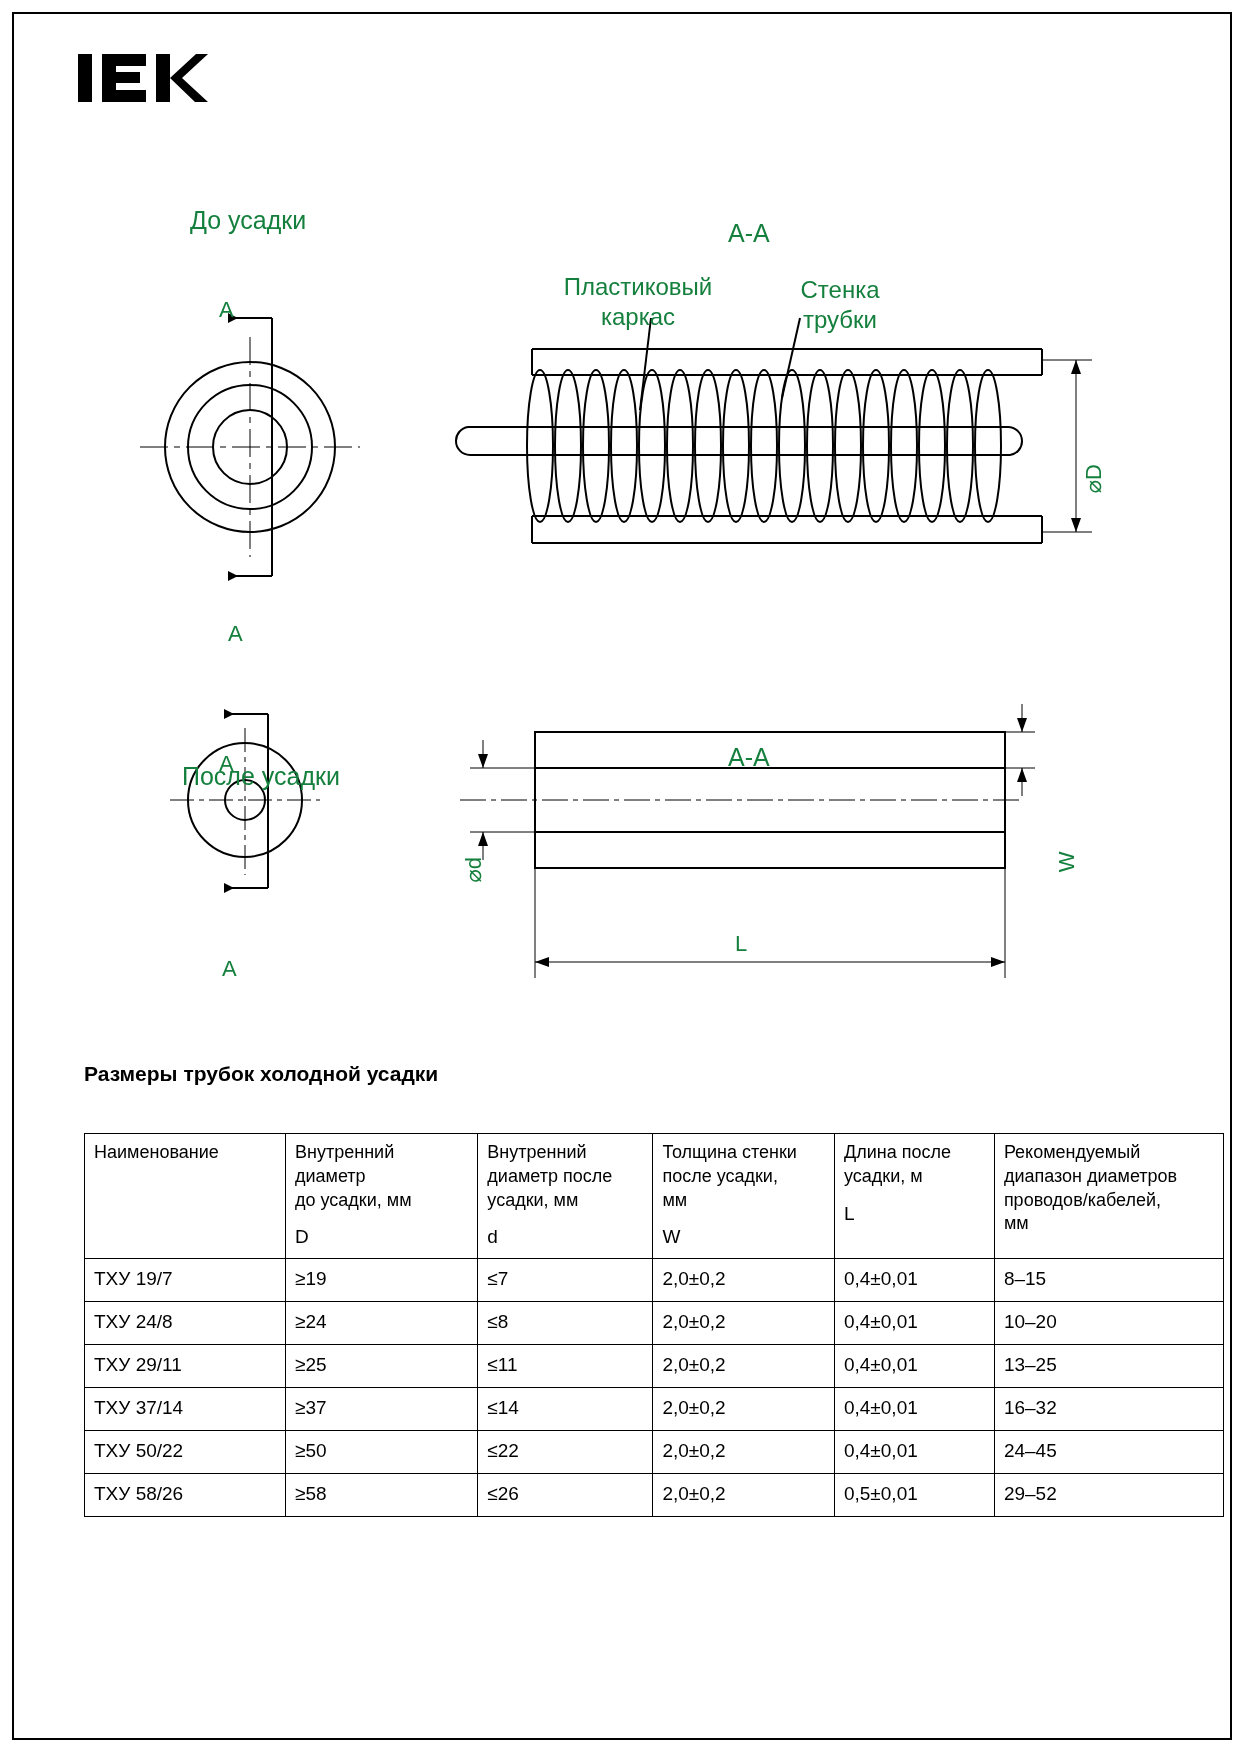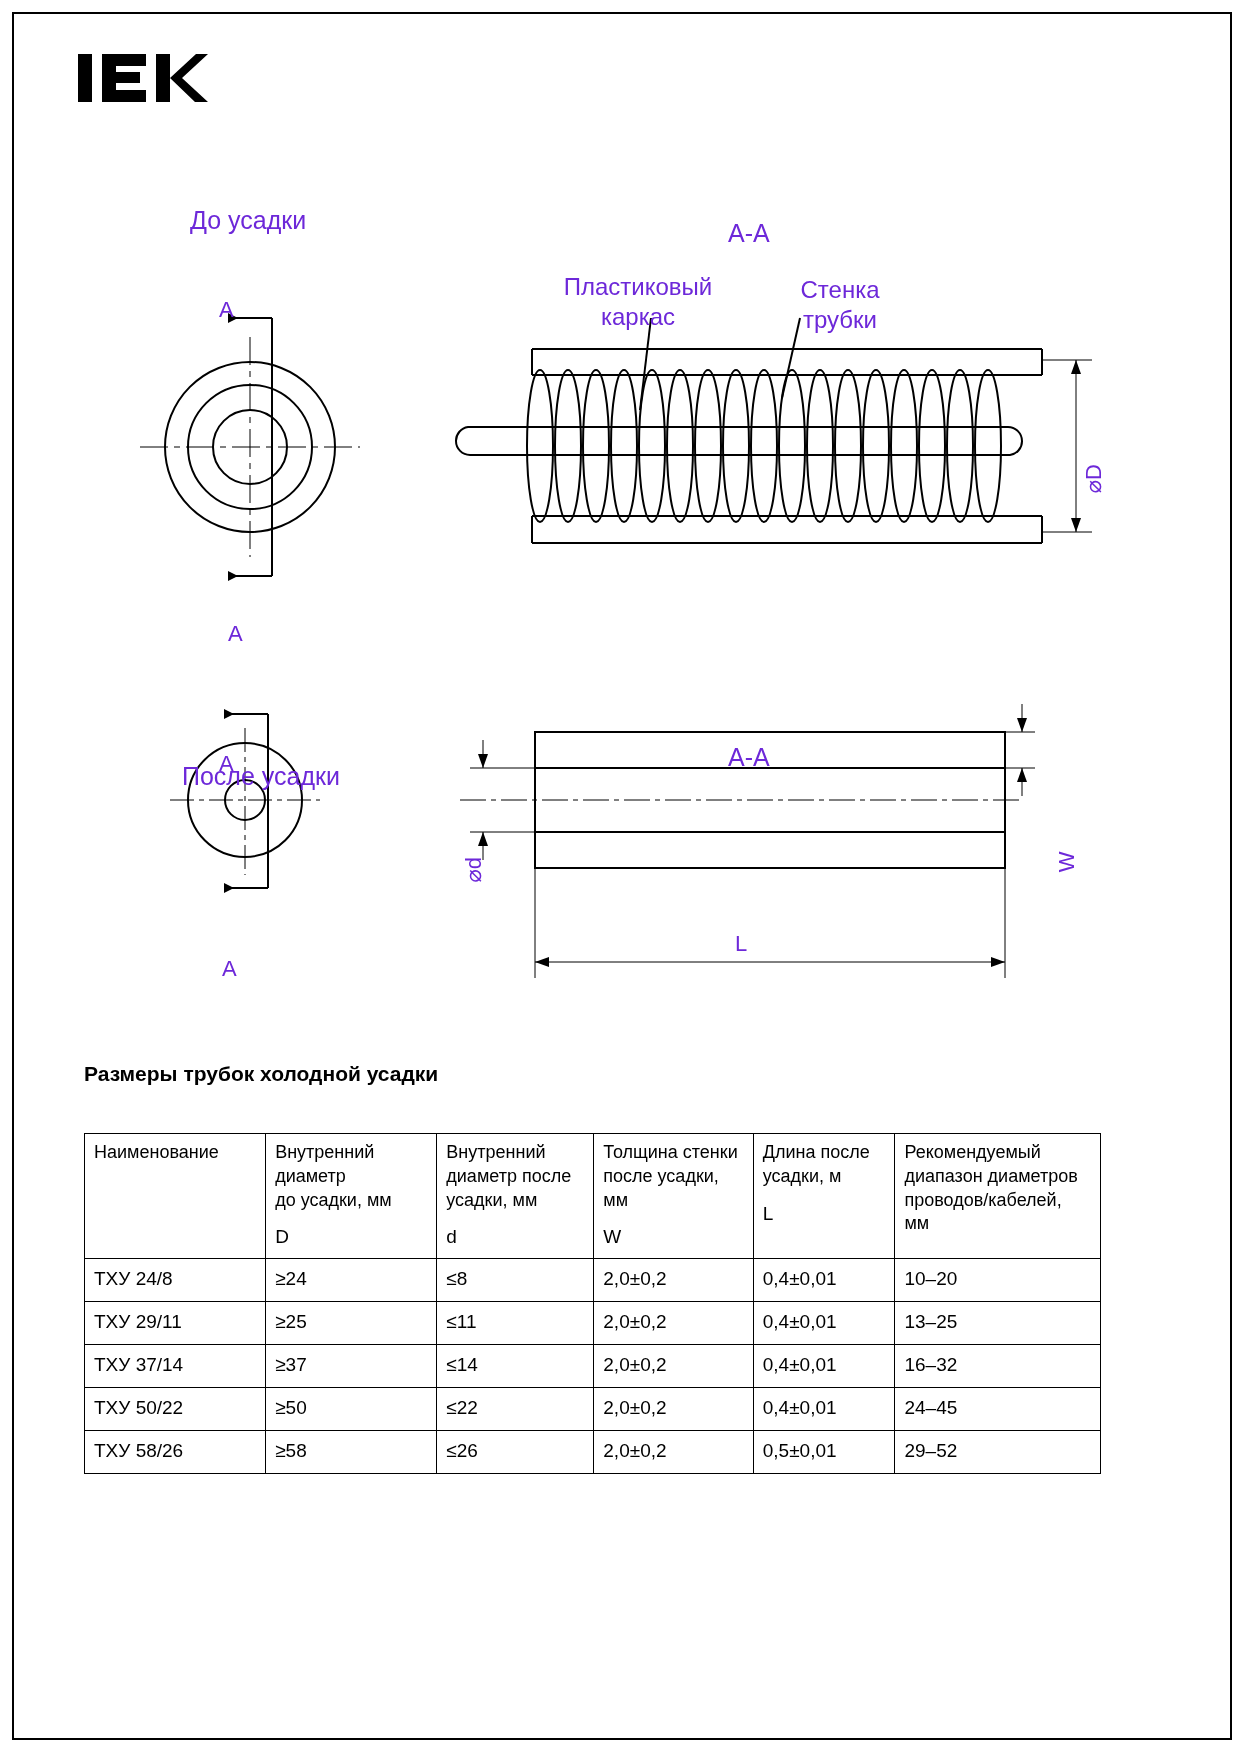"До усадки" .label { color: #6d28d9 -> #15803d }
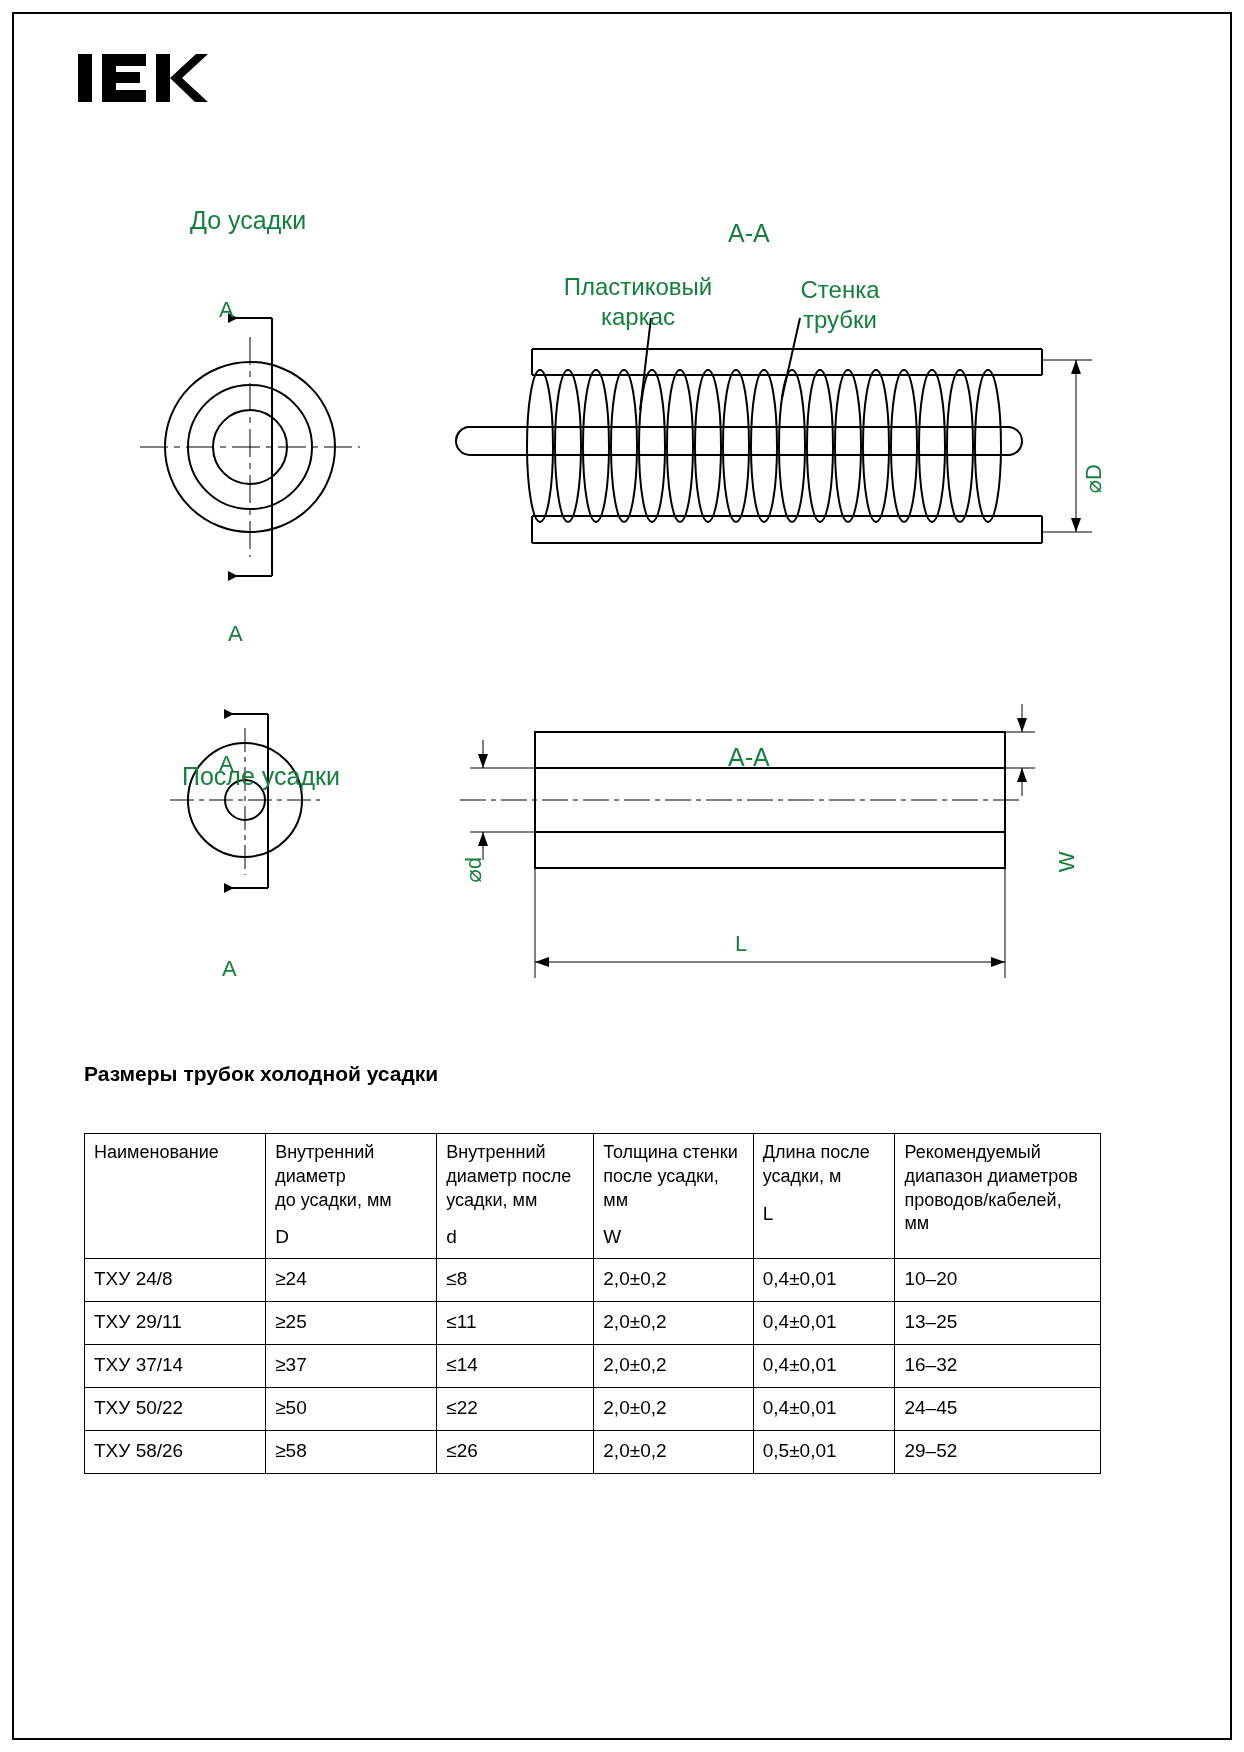"Наименование" table.dims { width: 1017px -> 1140px }
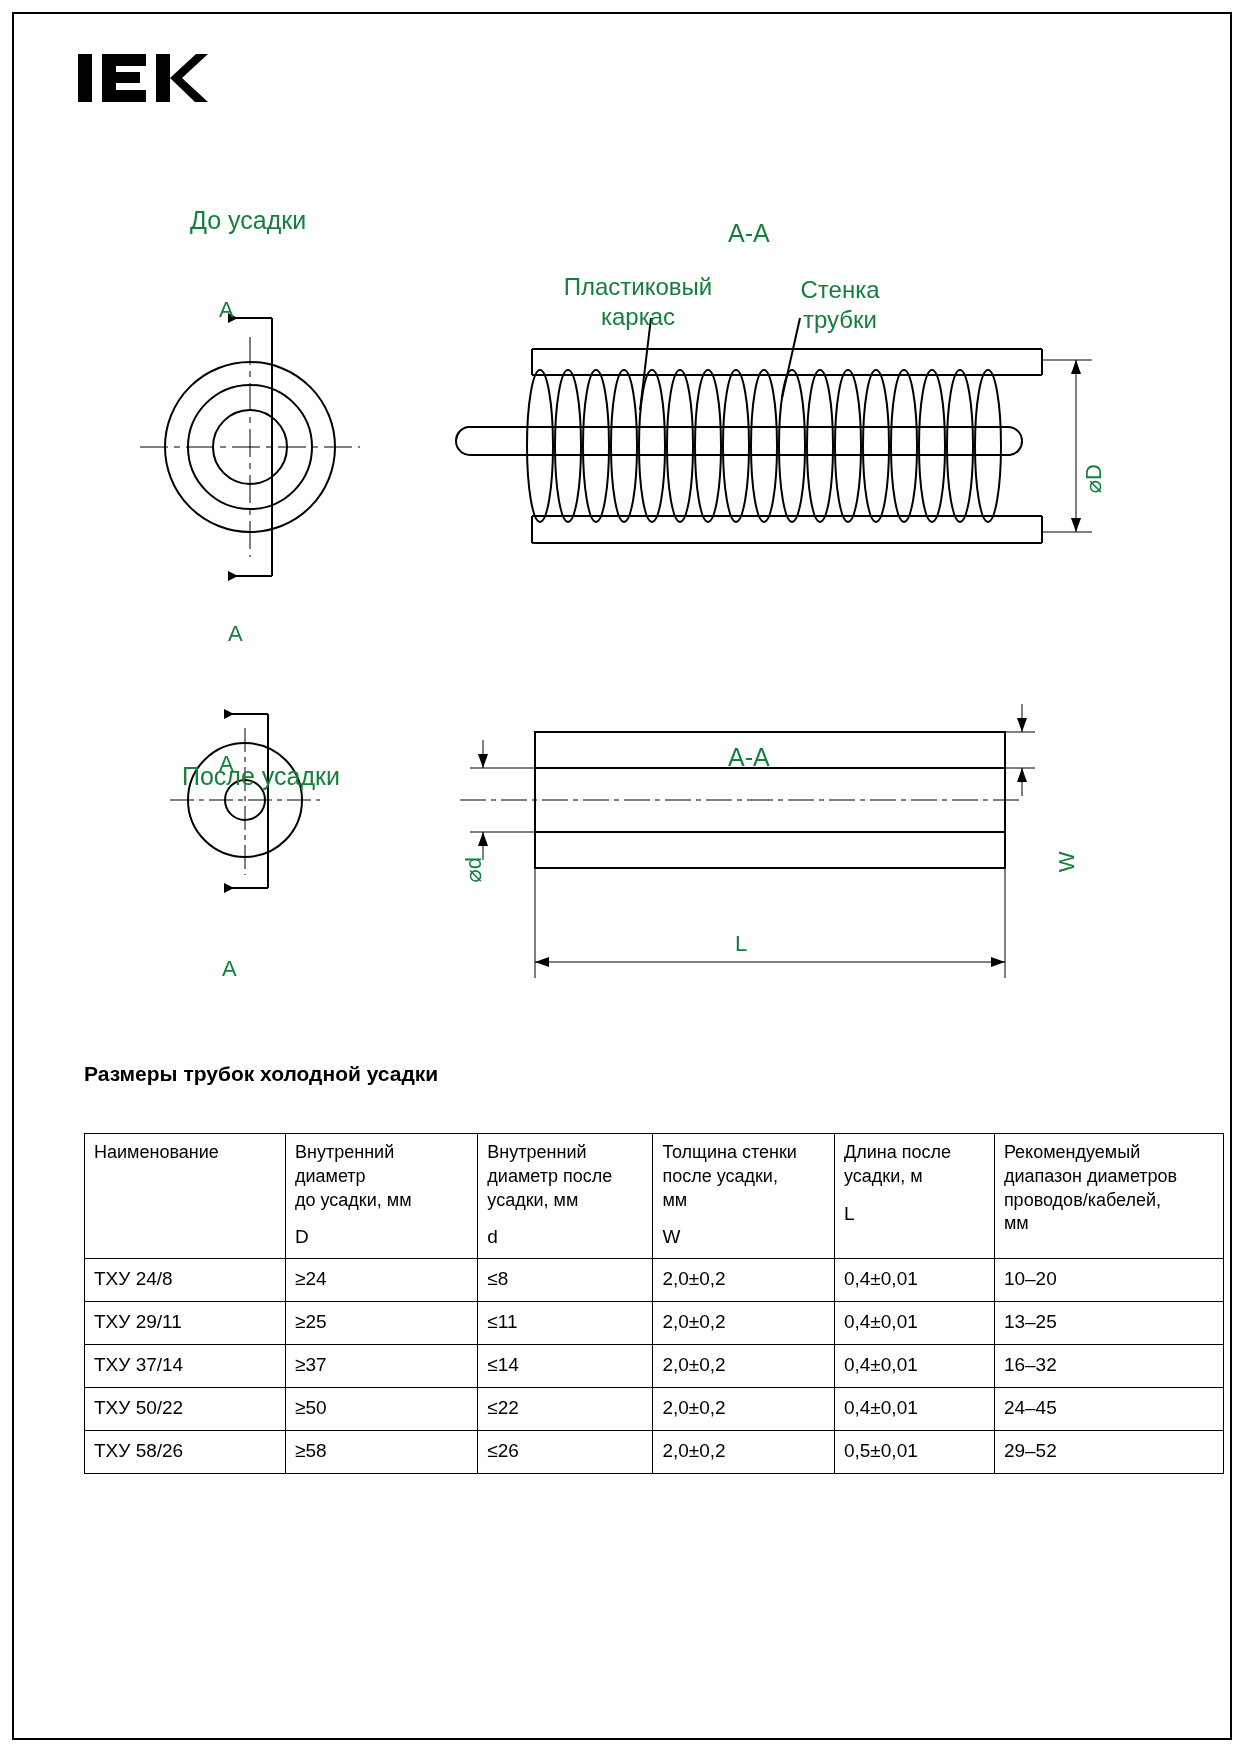"ТХУ 19/7" tr { html: none -> <tr> <td>ТХУ 19/7</td> <td>≥19</td> <td>≤7</td> <td>2,0±0,2</td> <td>0,4±0,01</td> <td>8–15</td> </tr> }
